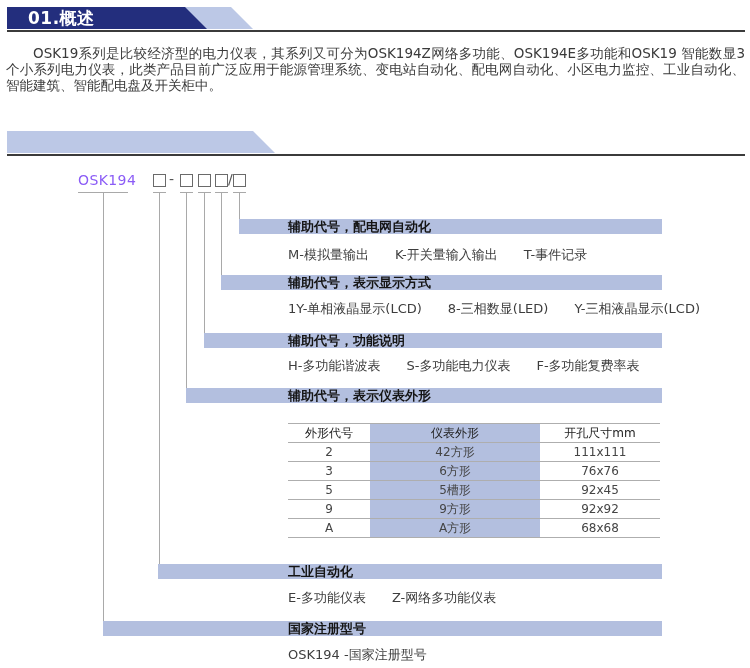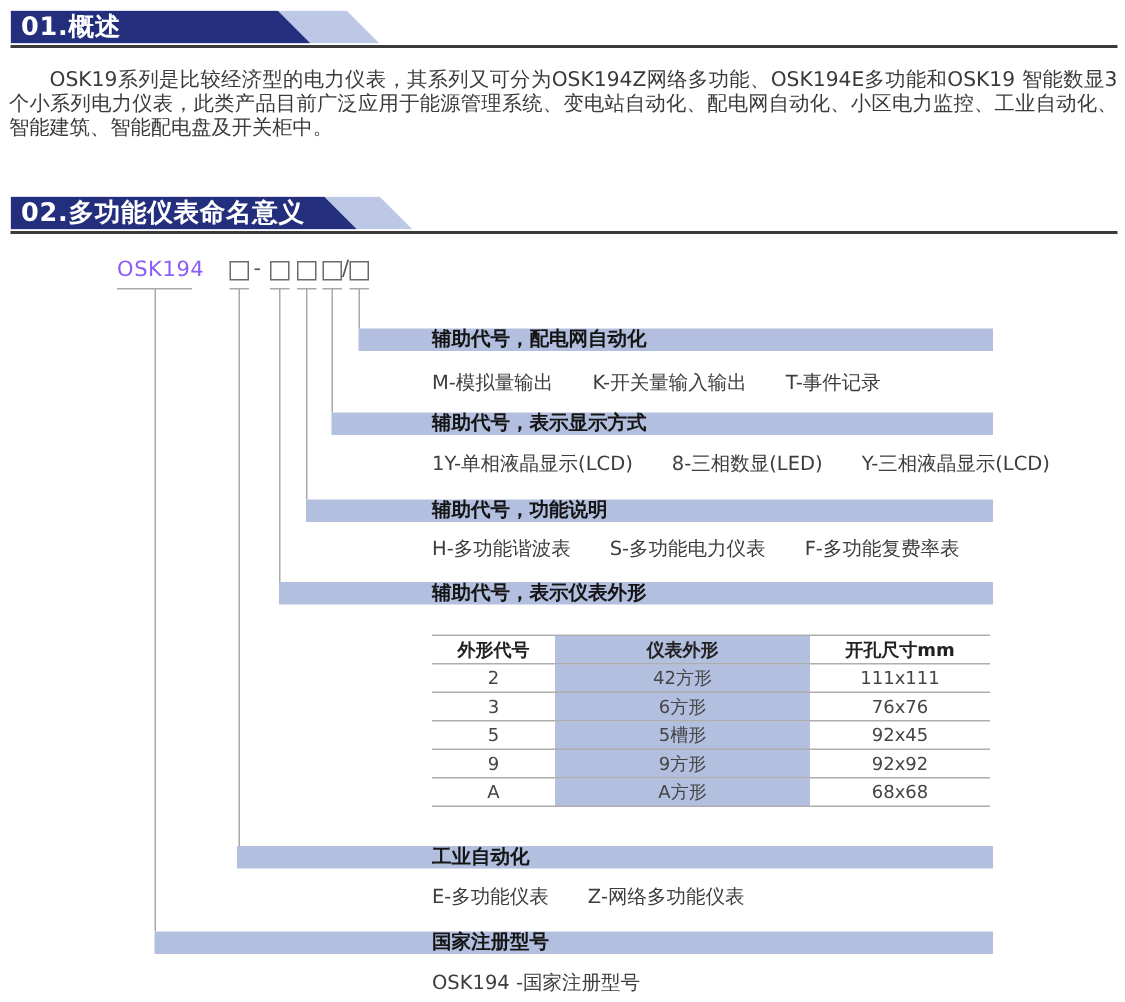"01.概述" .head-text { padding-left: 7px -> 21px }
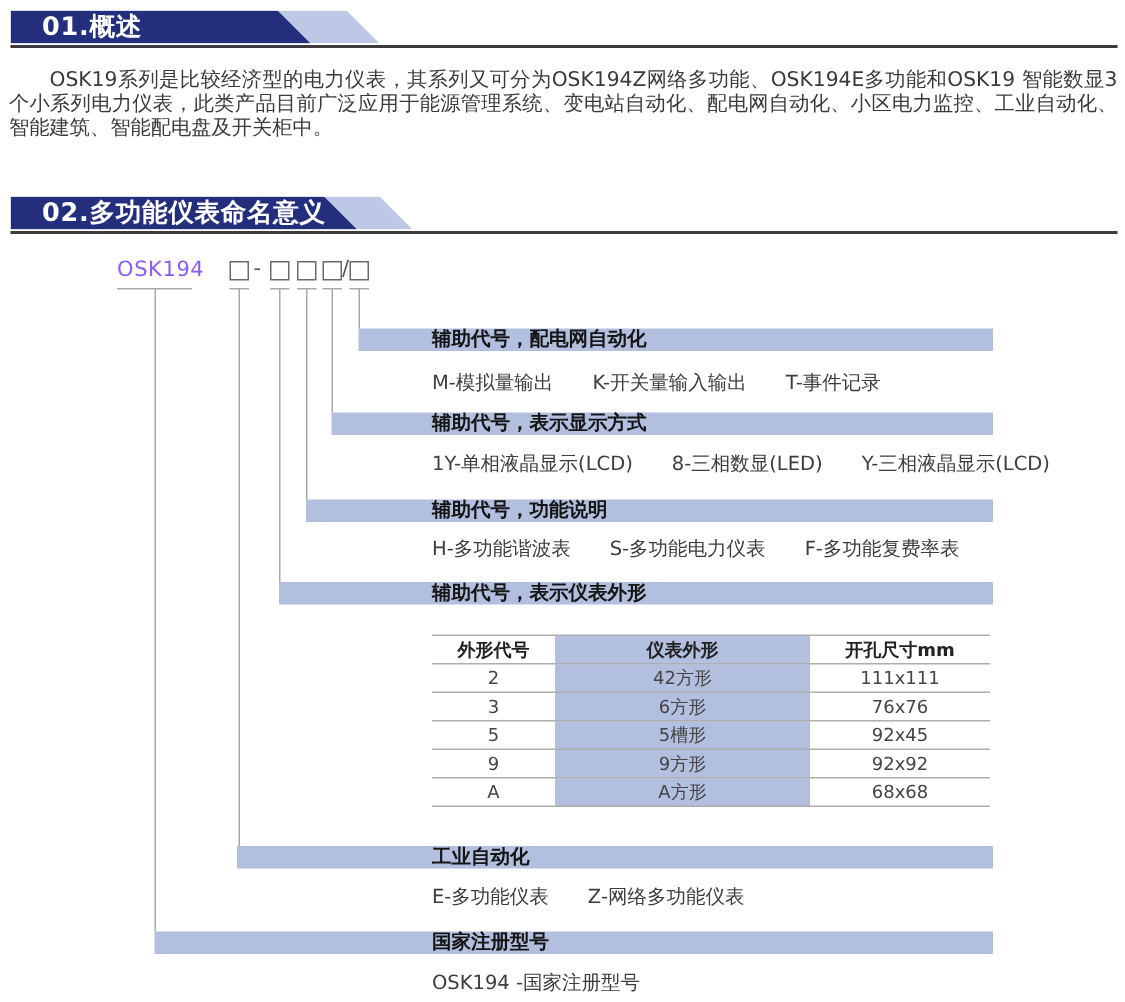"02.多功能仪表命名意义" div.head-navy { html: <div> <span>02.多功能仪表命名意义</span> </div> -> none }
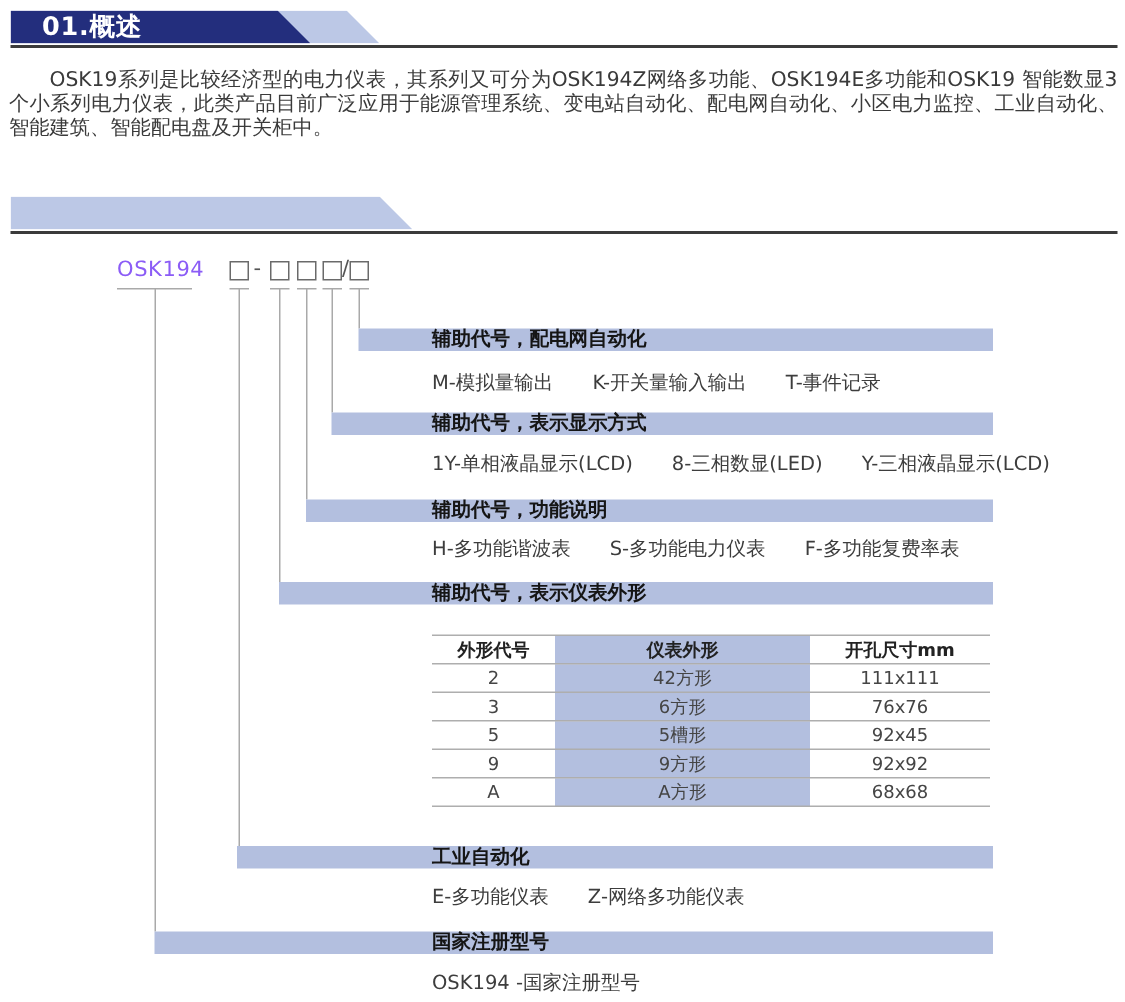"外形代号" .shape-table tr.thead td { font-weight: bold -> normal }
